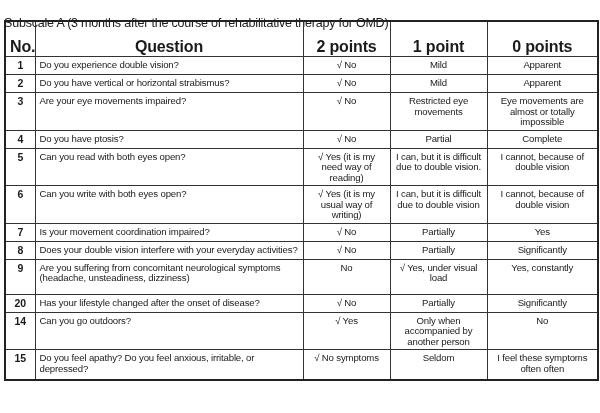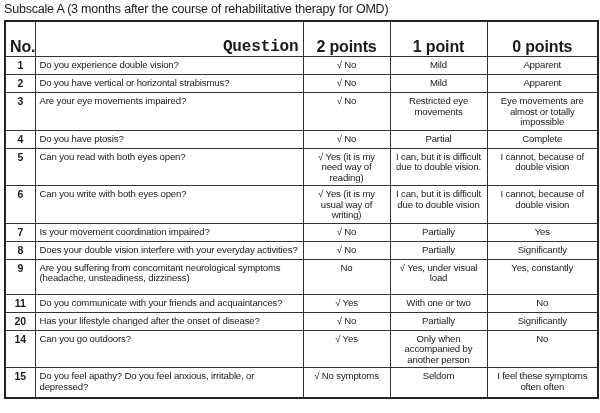"Subscale A (3 months after" .caption { top: 2px -> 16px }
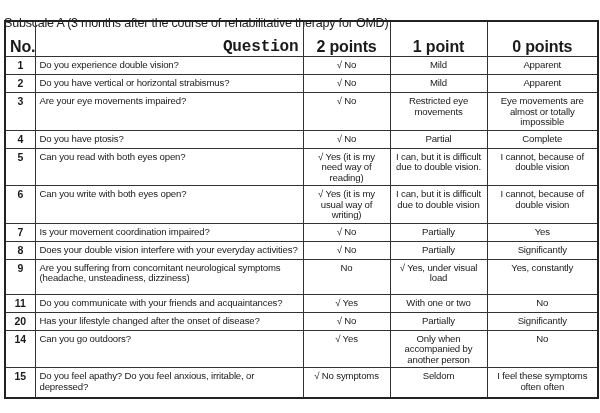"Question" th.q { font-family: Liberation Mono, monospace -> none; text-align: right -> center }
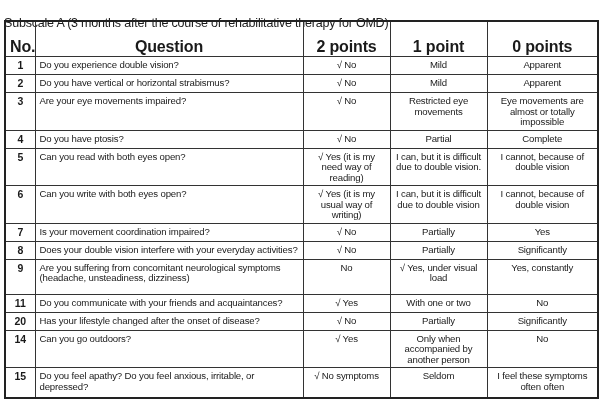"11" tr.h17 { html: <tr> <td>11</td> <td>Do you communicate with your friends and acquaintances?</td> <td>√ Yes</td> <td>With one or two</td> <td>No</td> </tr> -> none }
